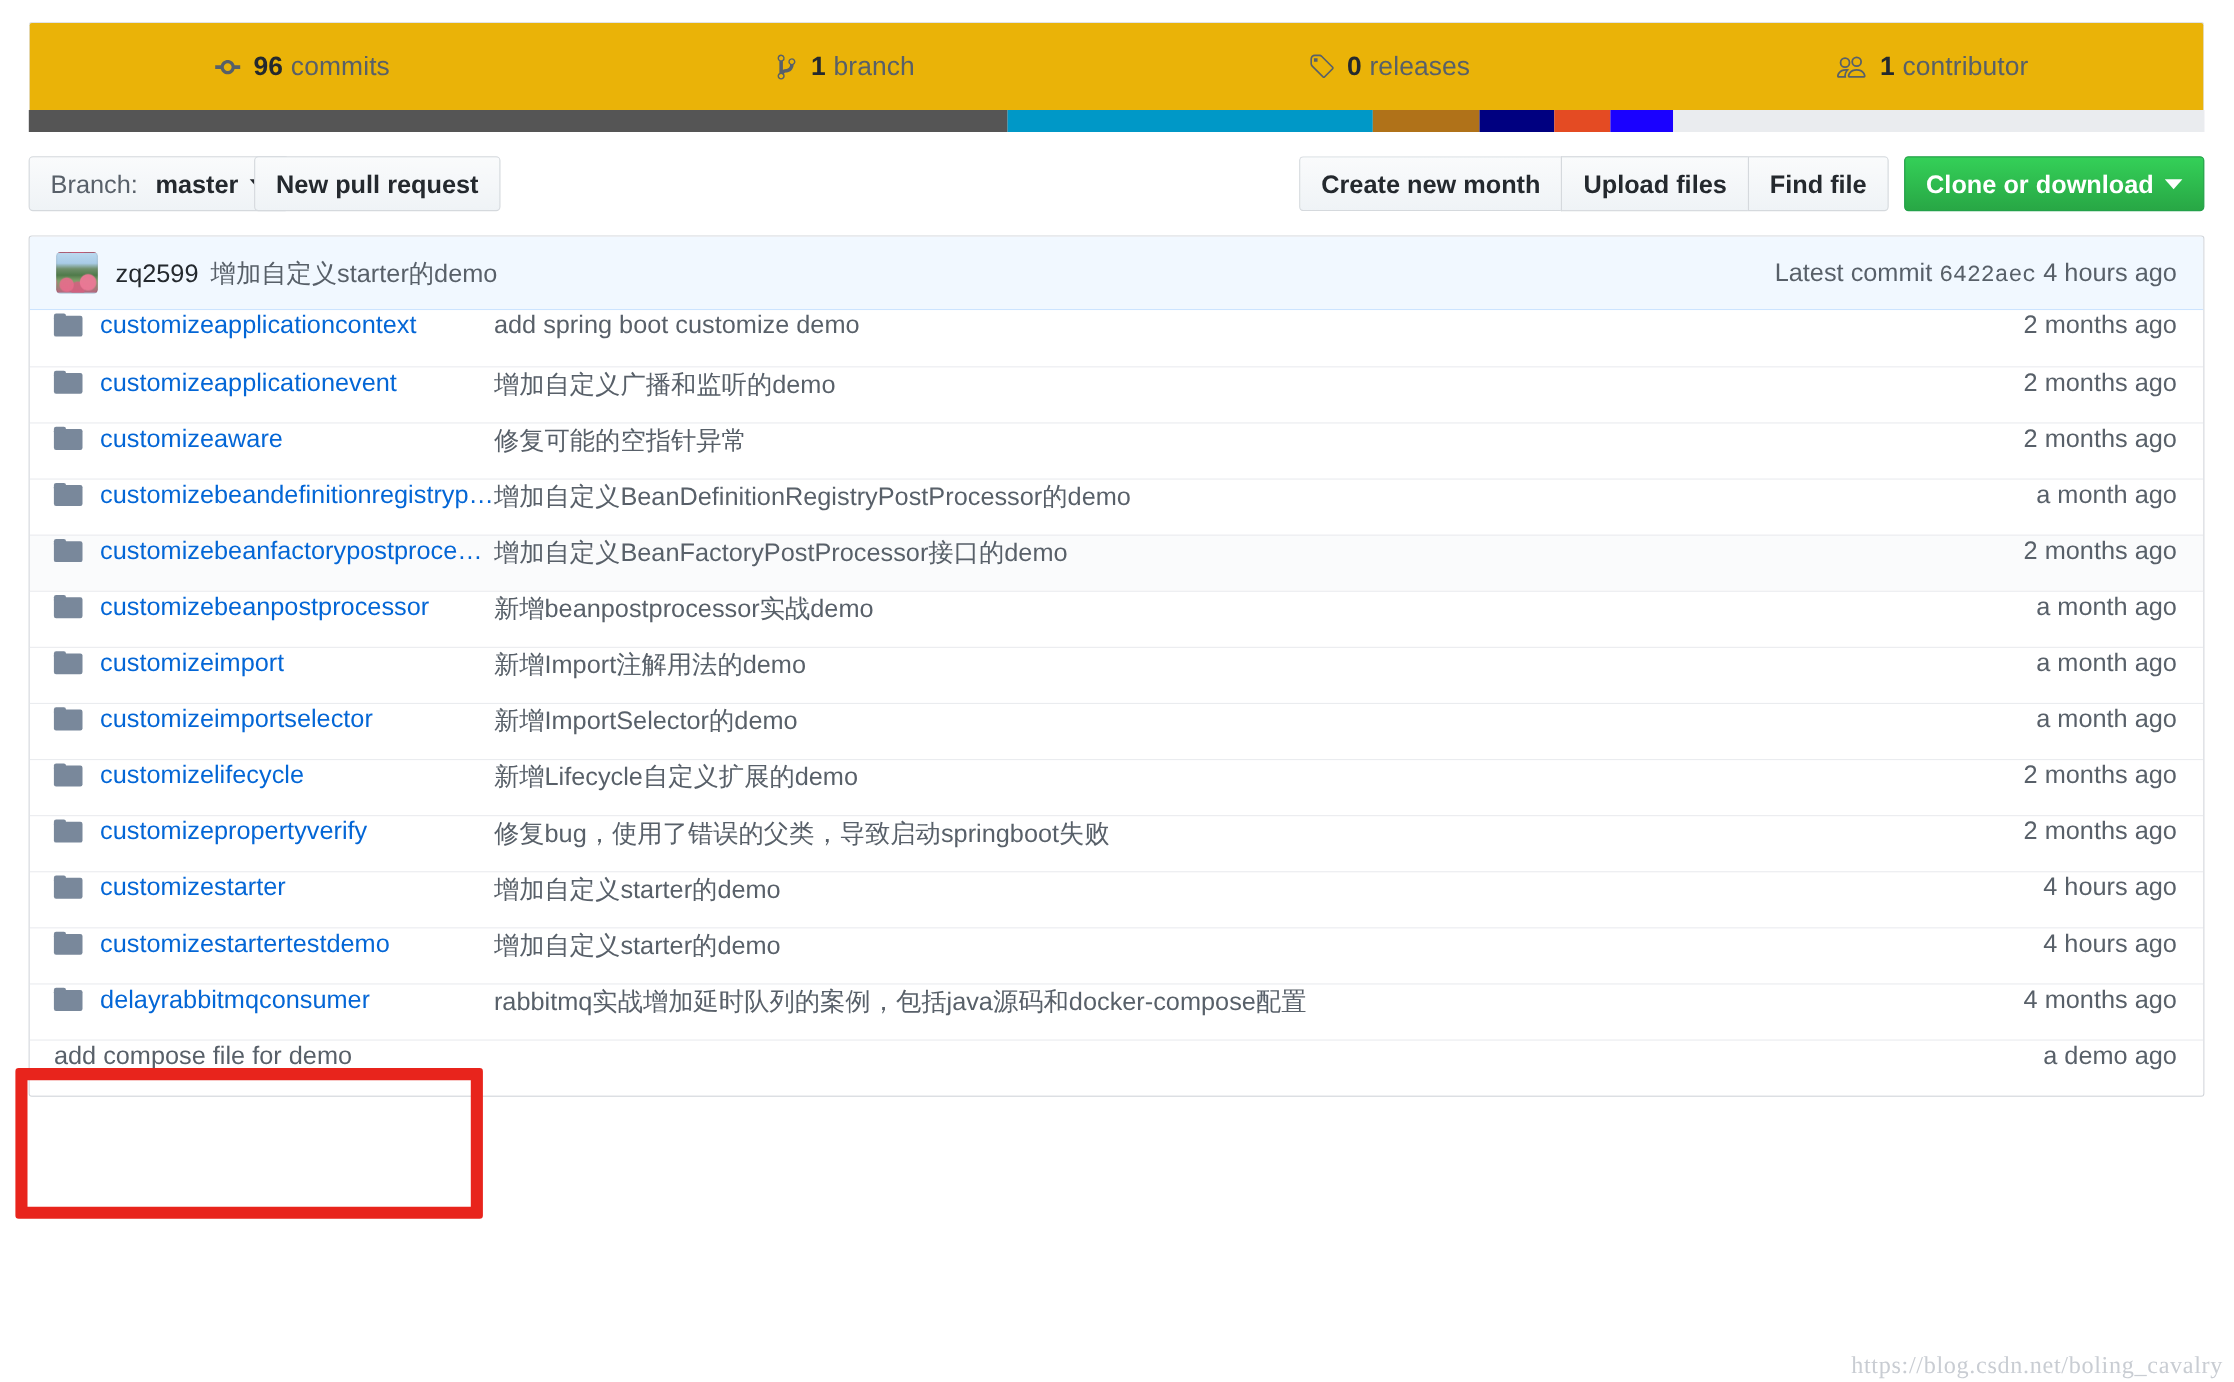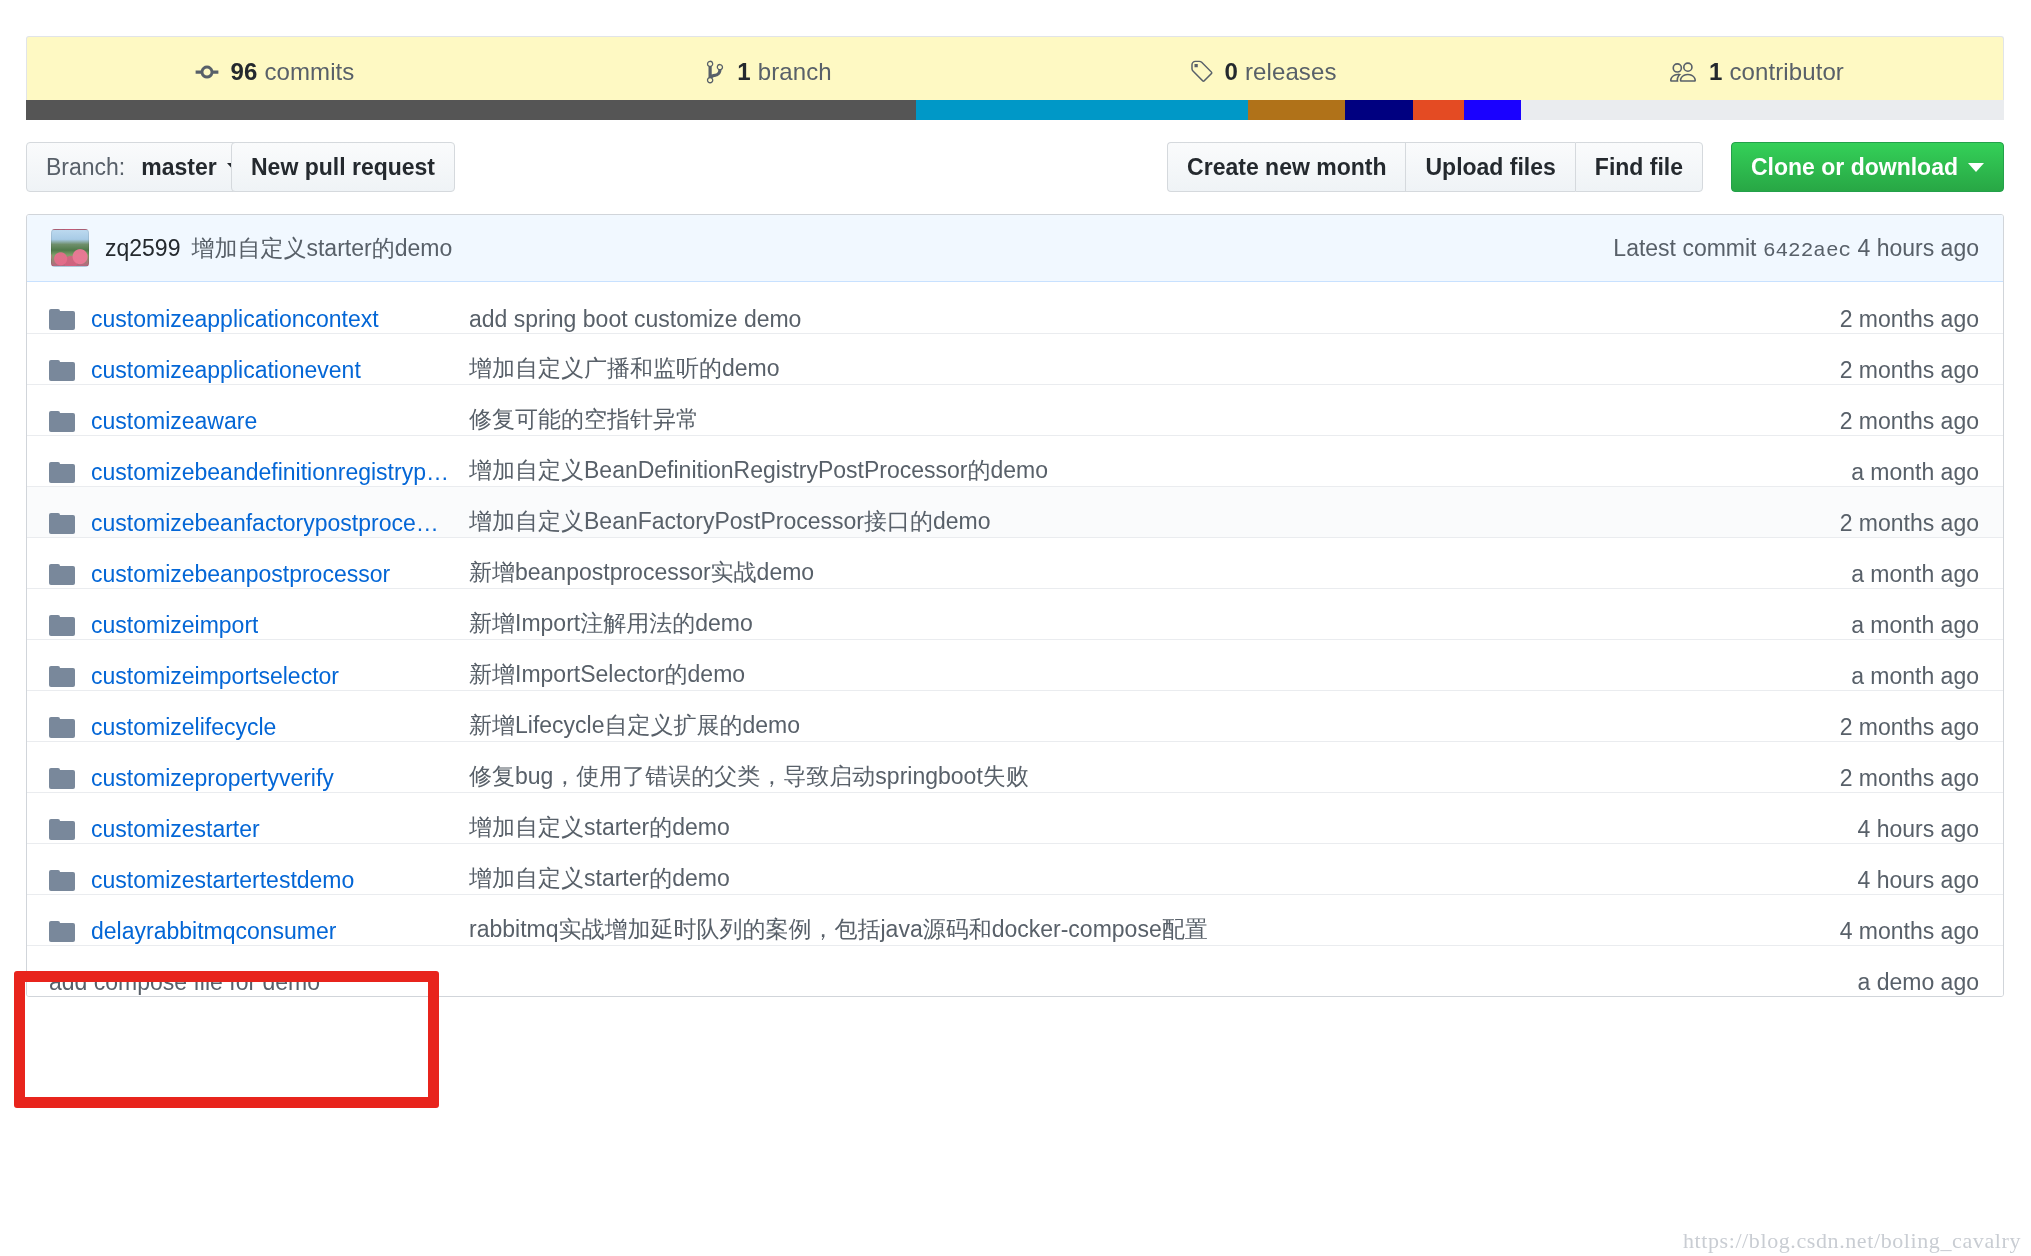"96" .numbers-box { background: #fef9c3 -> #eab308; height: 70px -> 80px; top: 36px -> 20px }
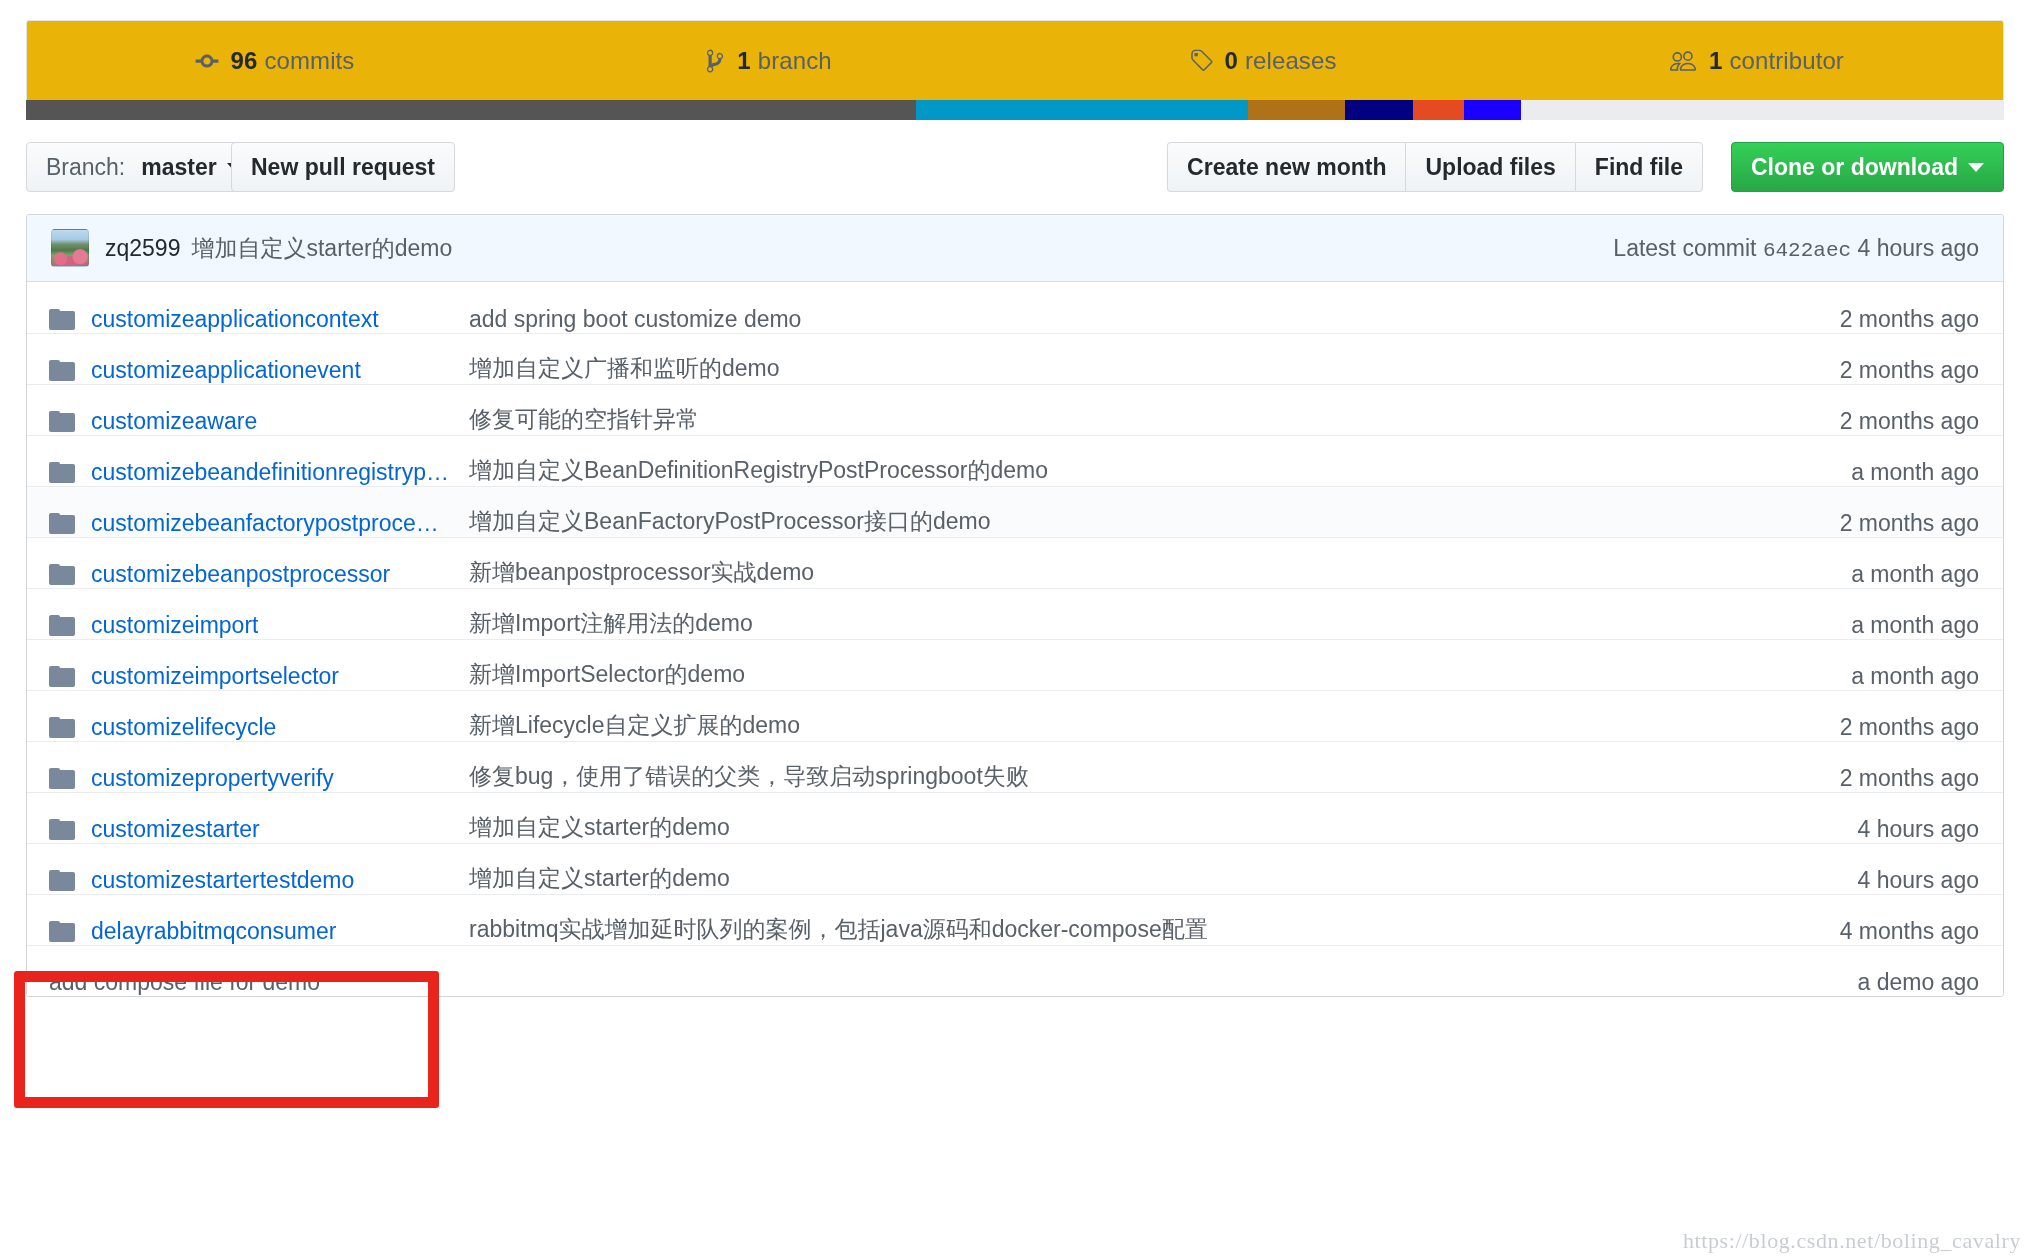"Clone or download" .btn-green { margin-left: 28px -> 14px }
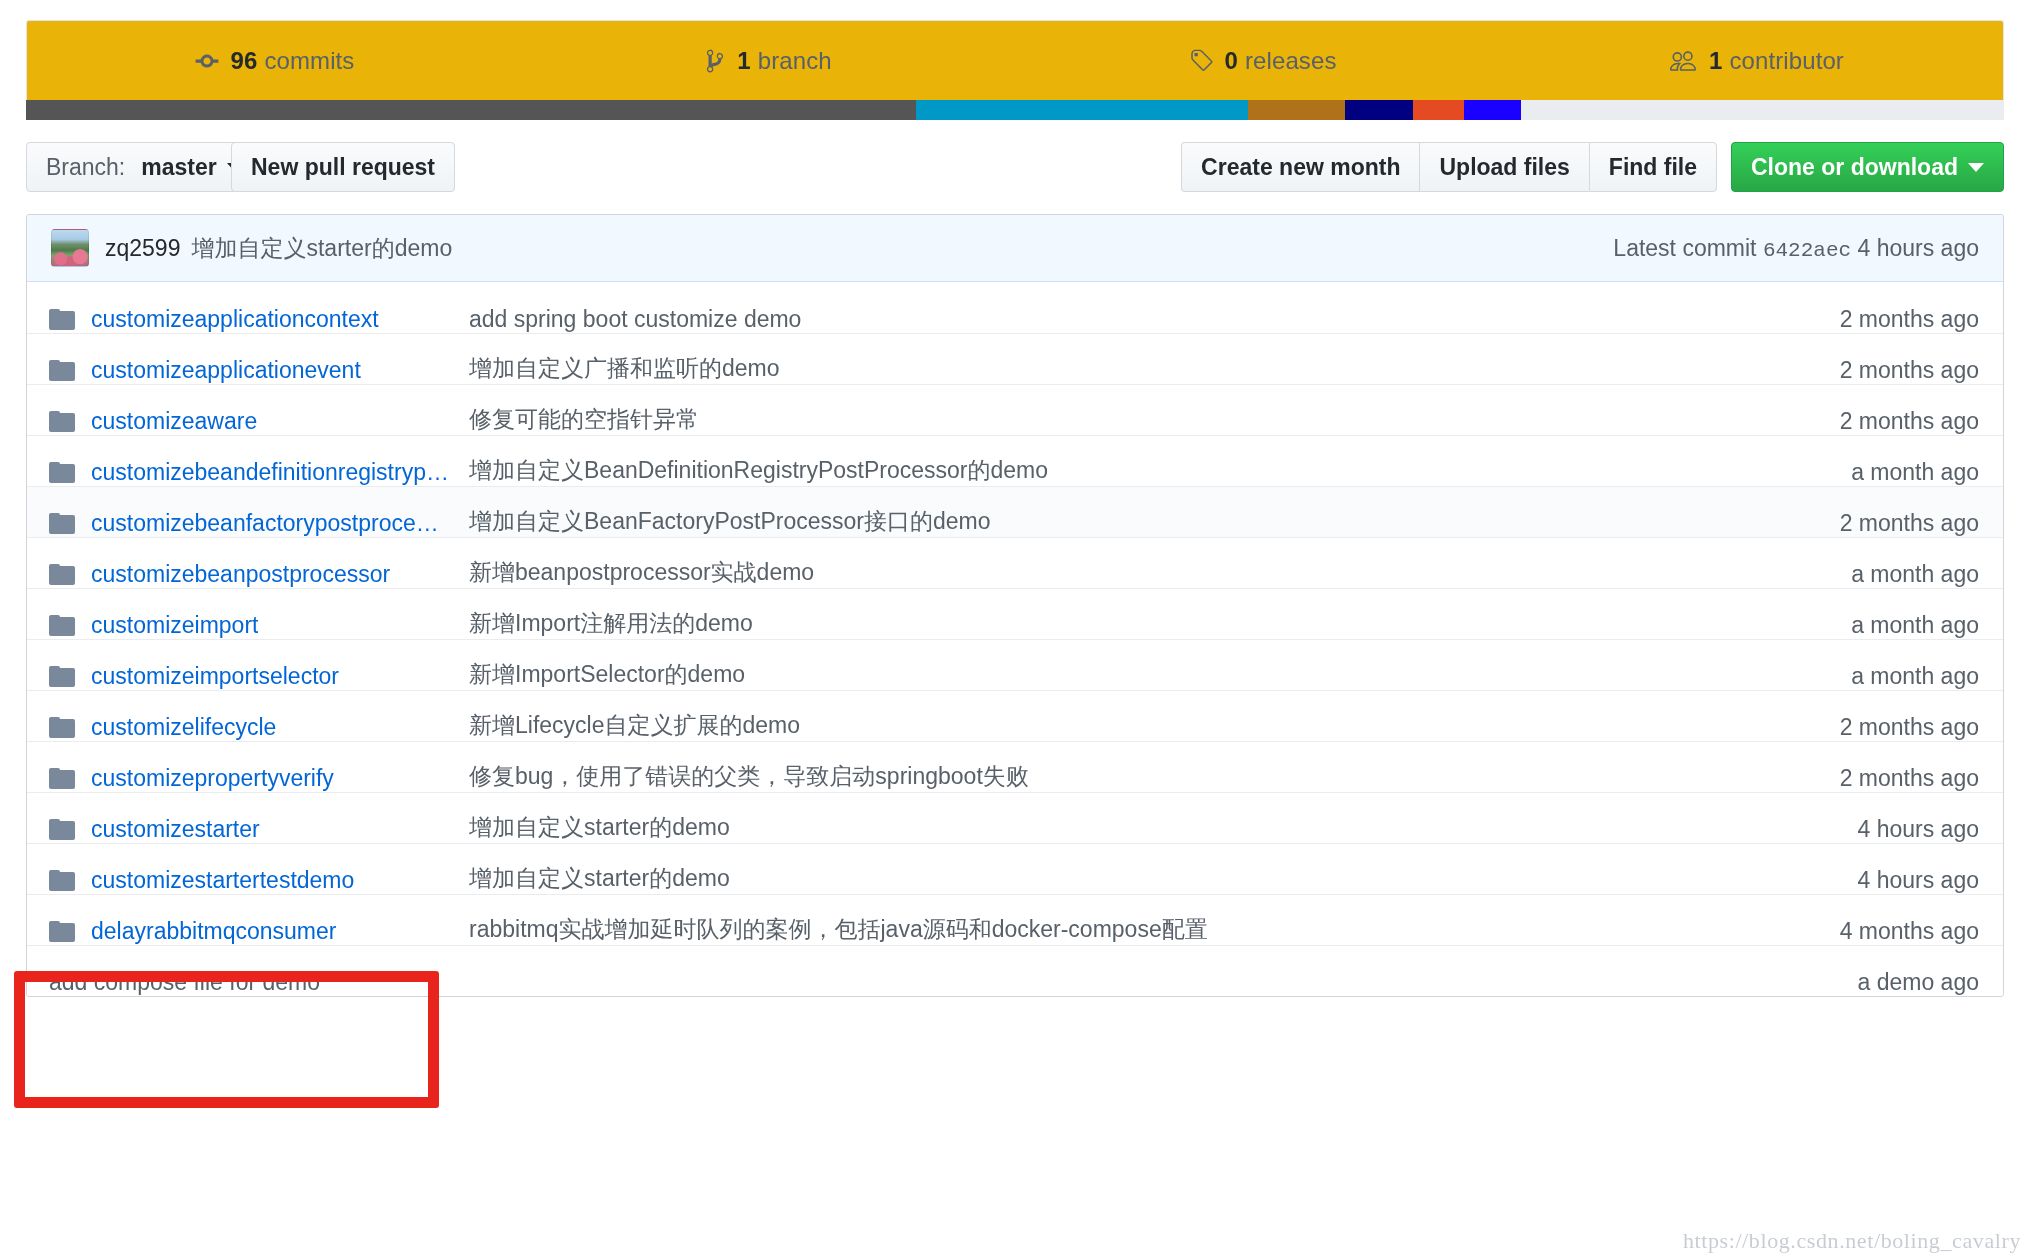"customizeapplicationcontext" .row { align-items: flex-end -> flex-start; gap: 20px -> none }
